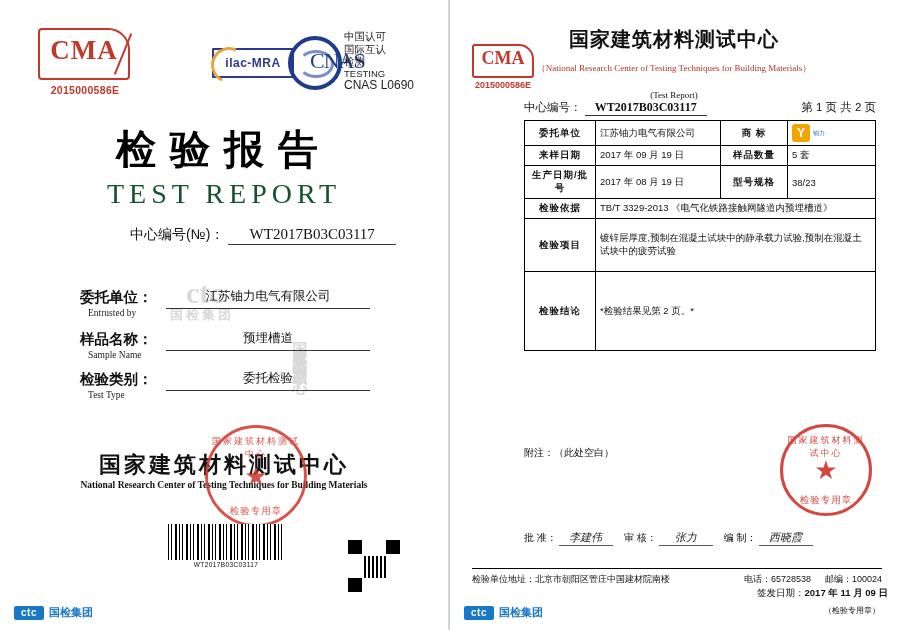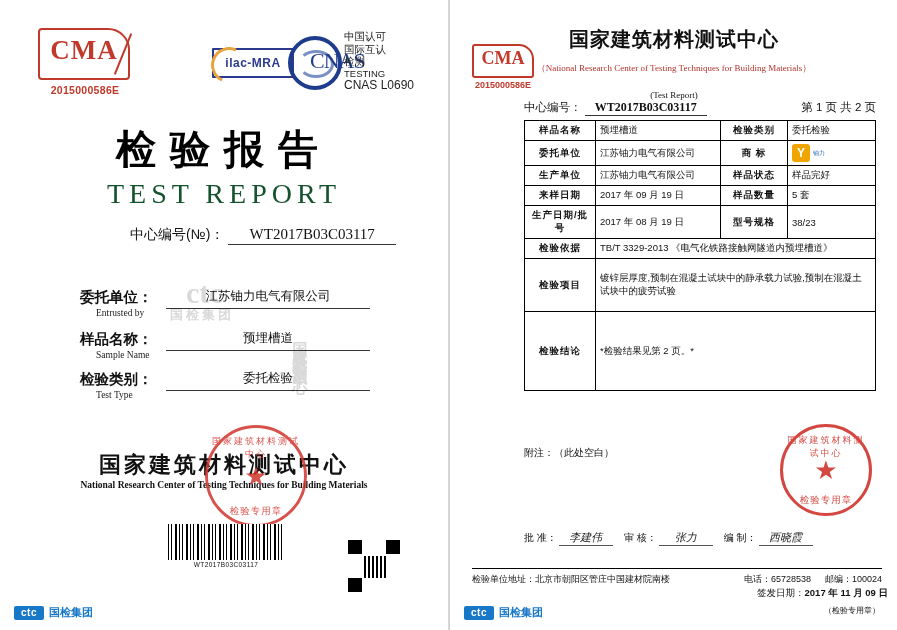"样品名称" tr { html: <tr> <td>样品名称</td> <td>预埋槽道</td> <td>检验类别</td> <td>委托检验</td> </tr> -> none }
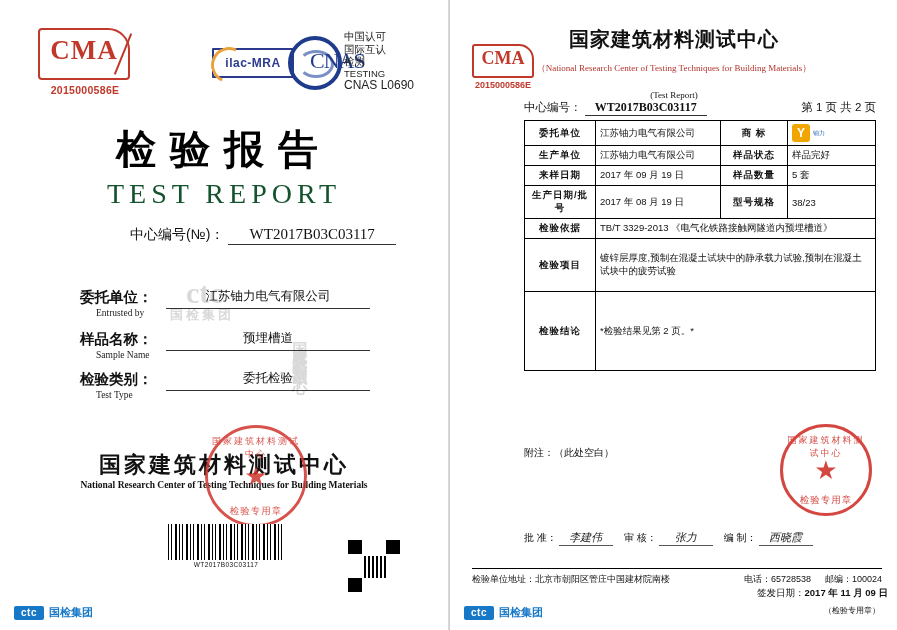"生产单位" tr { html: <tr> <td>生产单位</td> <td>江苏铀力电气有限公司</td> <td>样品状态</td> <td>样品完好</td> </tr> -> none }
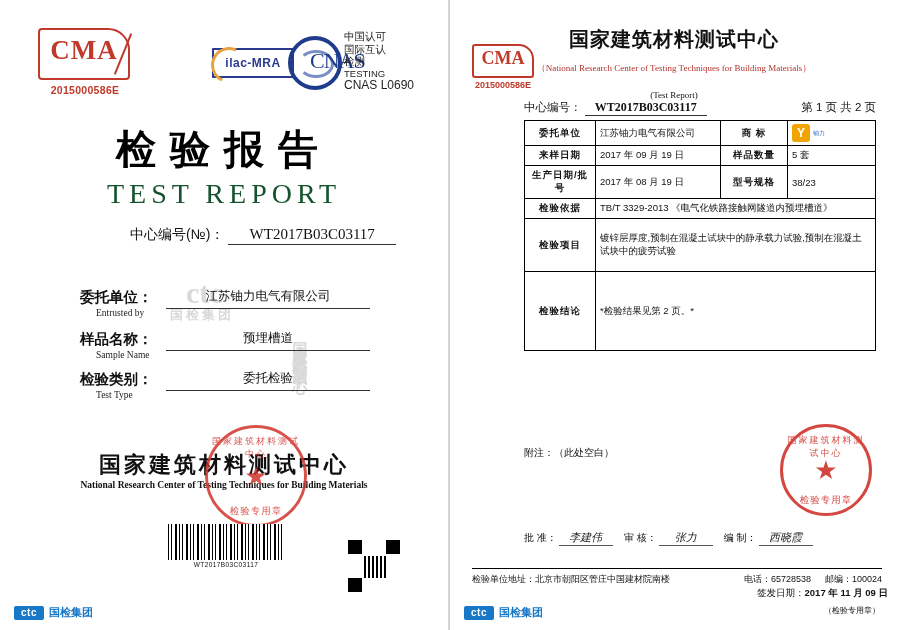"Entrusted by" .frow .lab-en { left: 16px -> 8px }
